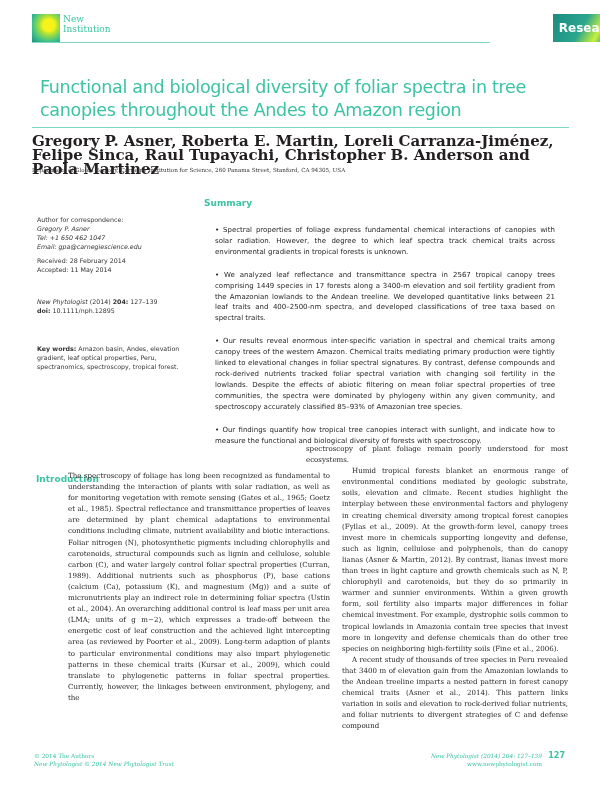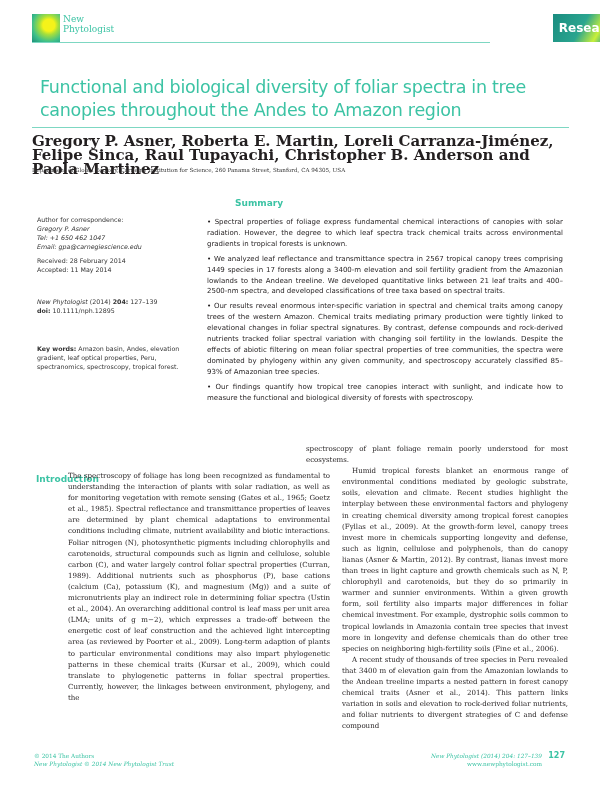"Phytologist" div { text: Phytologist -> Institution }
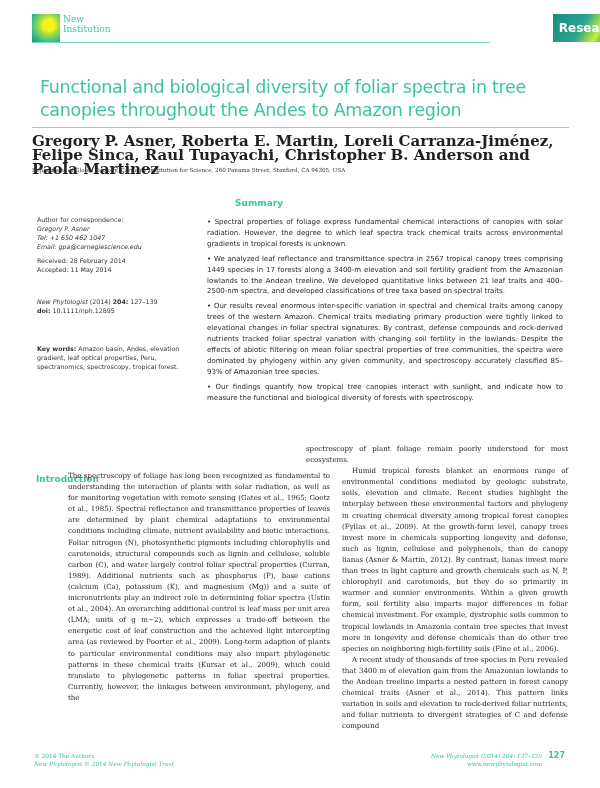"Summary" .sum-h { margin-left: 31px -> none }
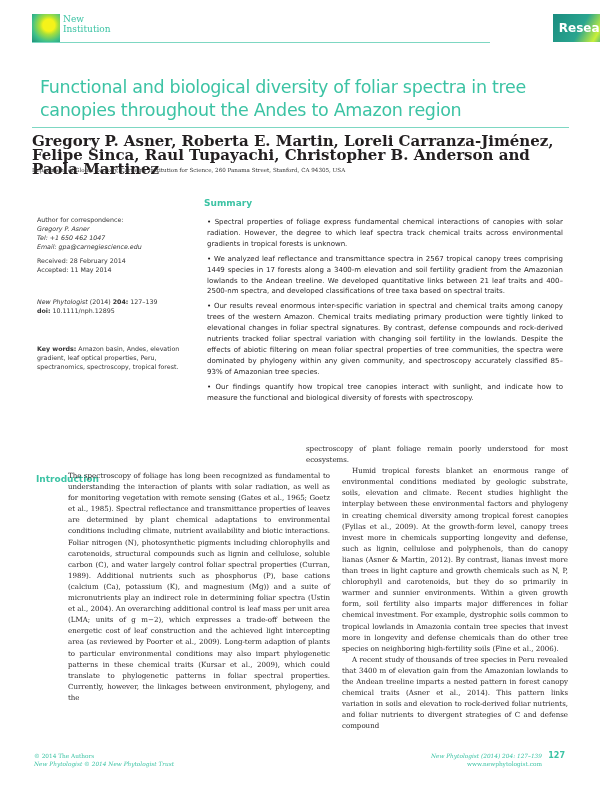"• Spectral properties of foliage" .summary p { margin: 4px -> 12px }
